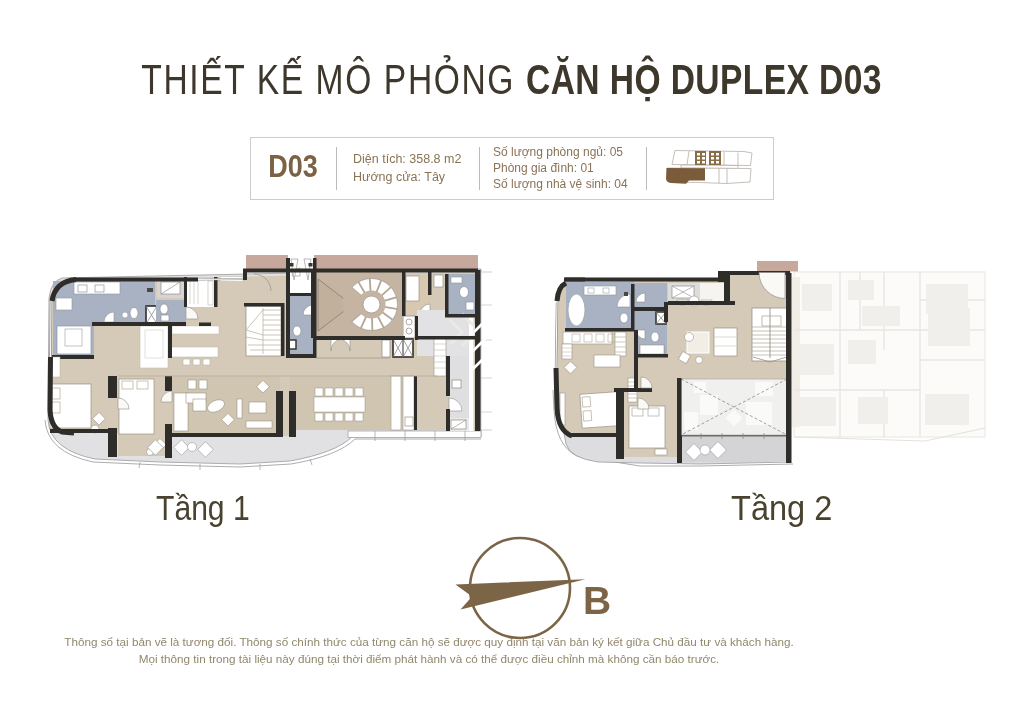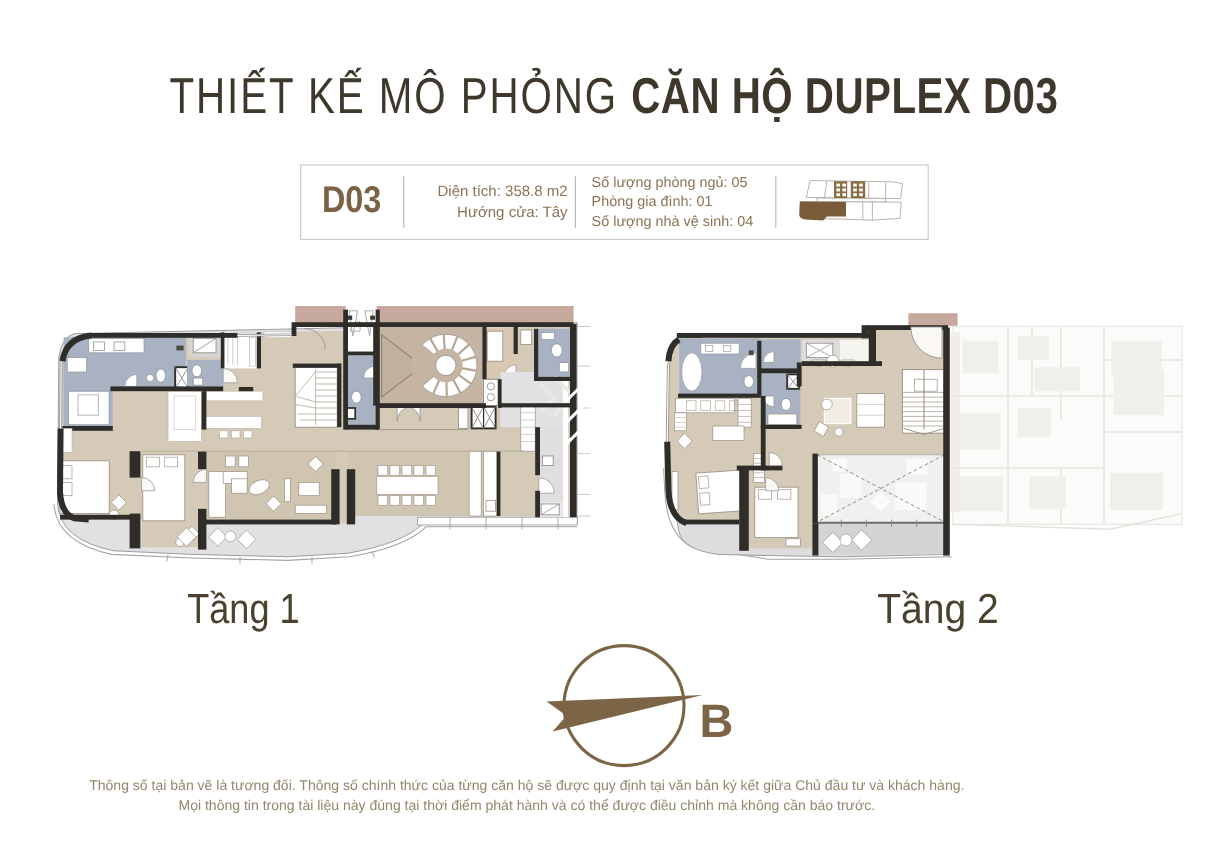"Diện tích: 358.8 m2" div.abs { text-align: right -> none }
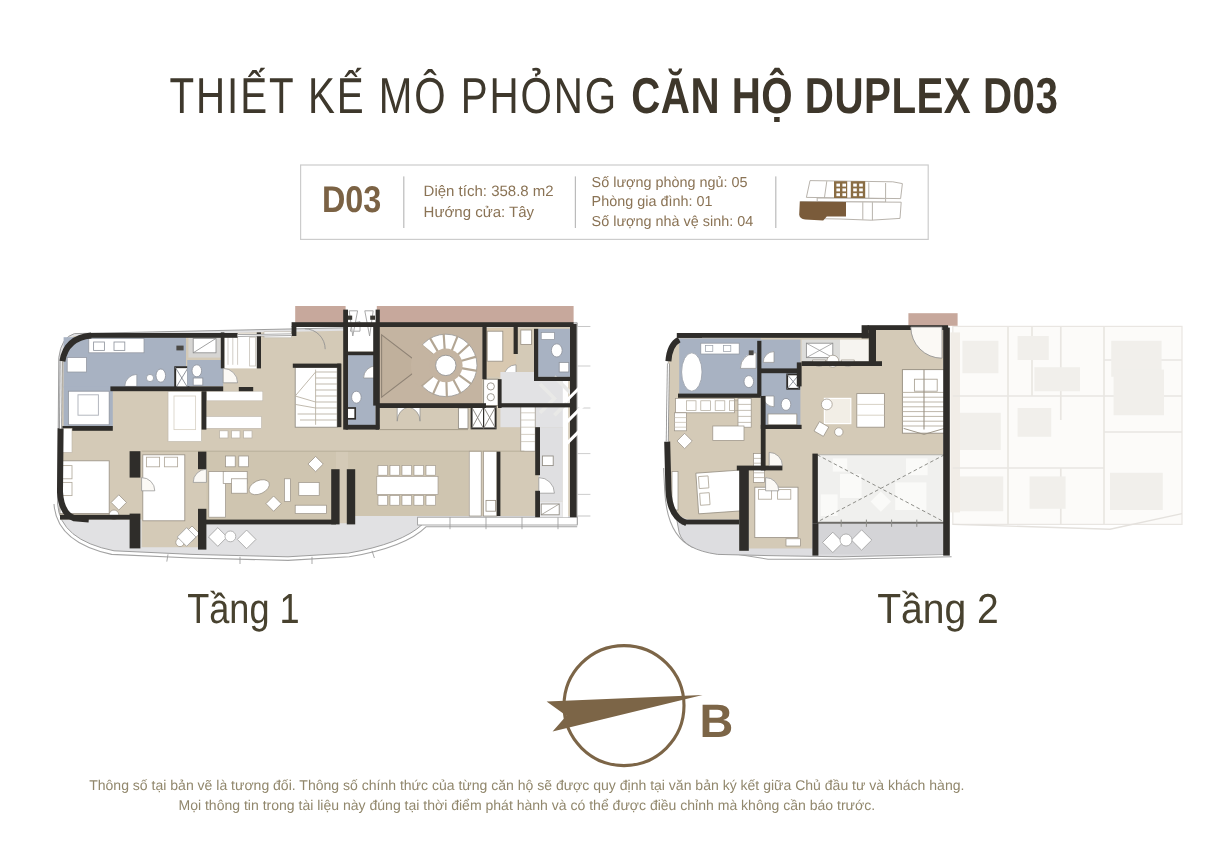"Thông số tại bản vẽ" div.abs { padding-left: 10px -> none; top: 647px -> 634px }
